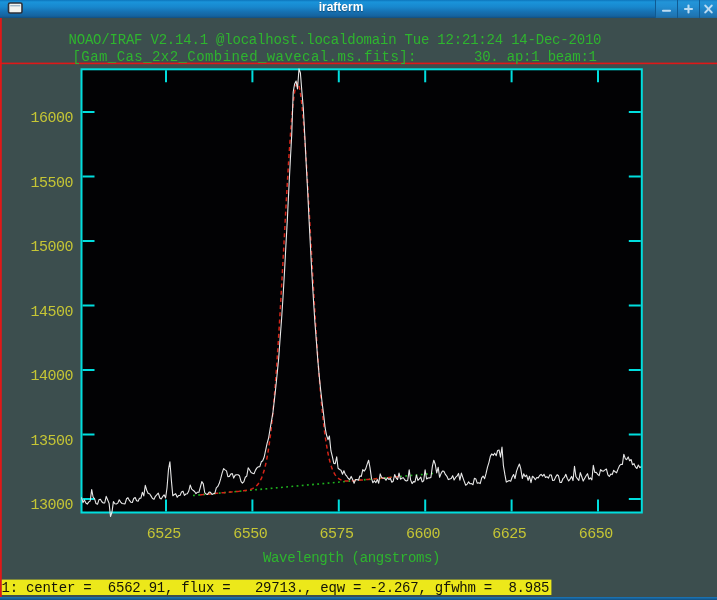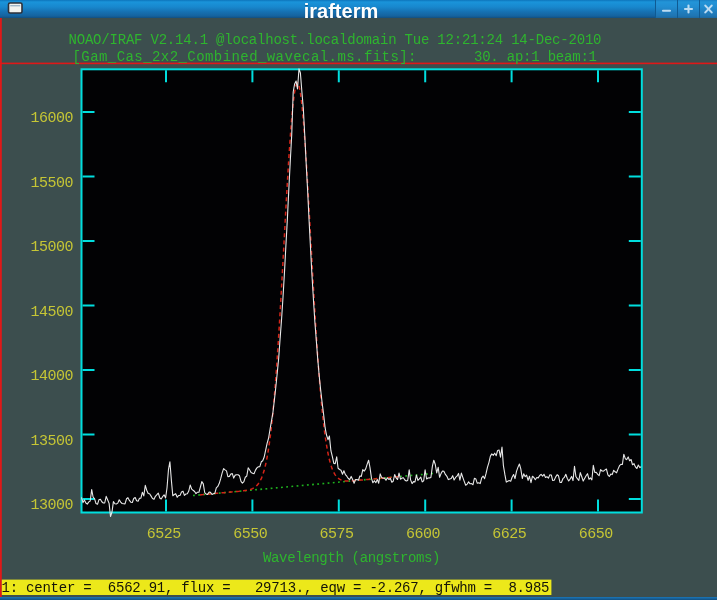"irafterm" #title { font-size: 20px -> 12px }
